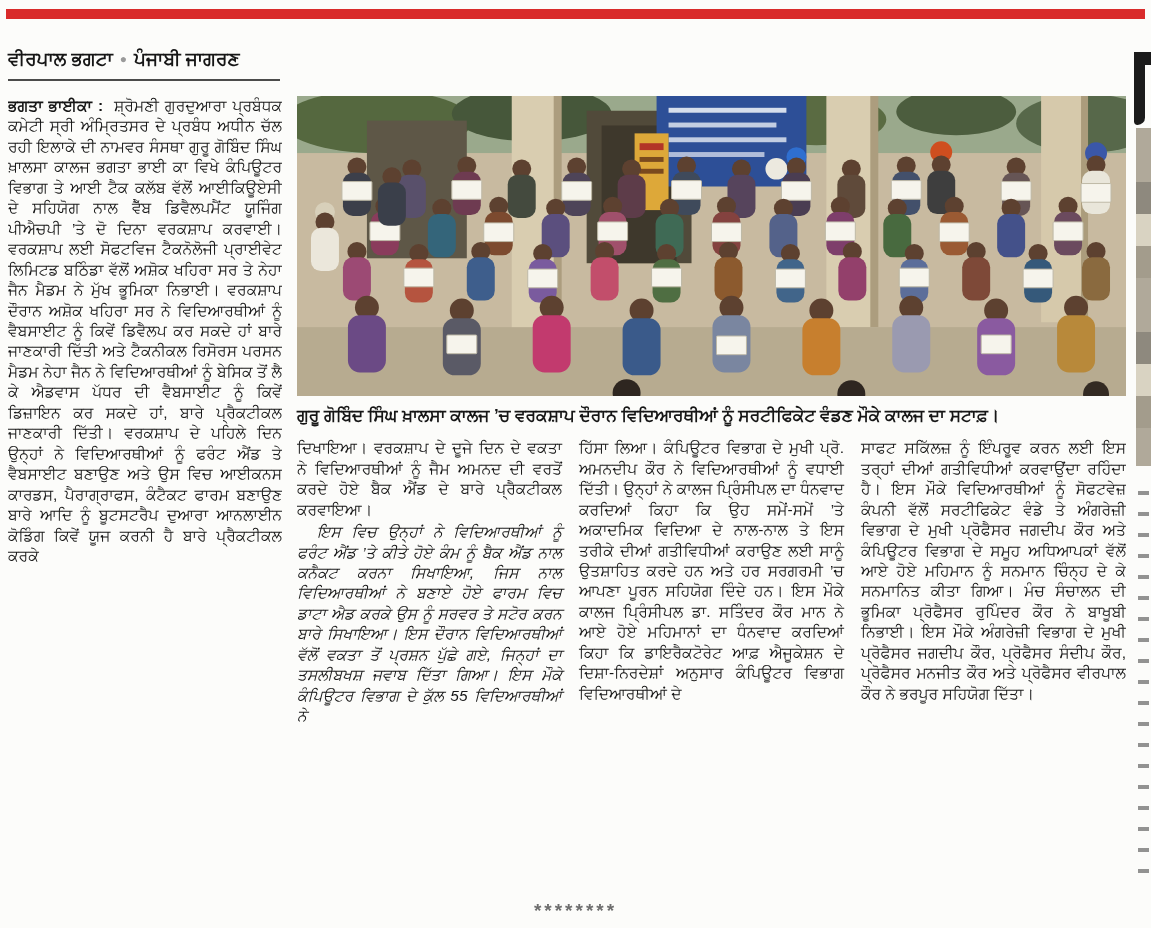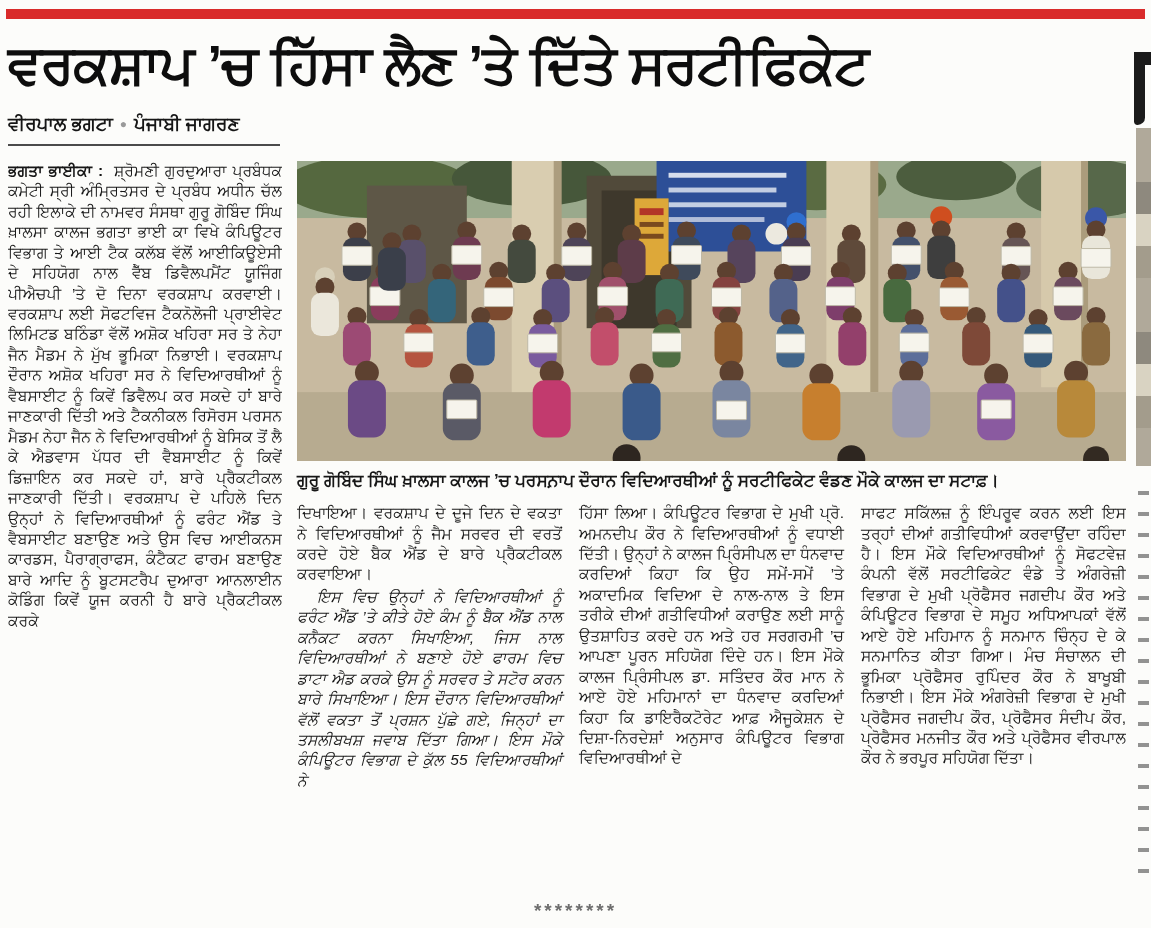"ਵਰਕਸ਼ਾਪ ’ਚ ਹਿੱਸਾ ਲੈਣ ’ਤੇ" div.headline { html: <div>ਵਰਕਸ਼ਾਪ ’ਚ ਹਿੱਸਾ ਲੈਣ ’ਤੇ ਦਿੱਤੇ ਸਰਟੀਫਿਕੇਟ</div> -> none }
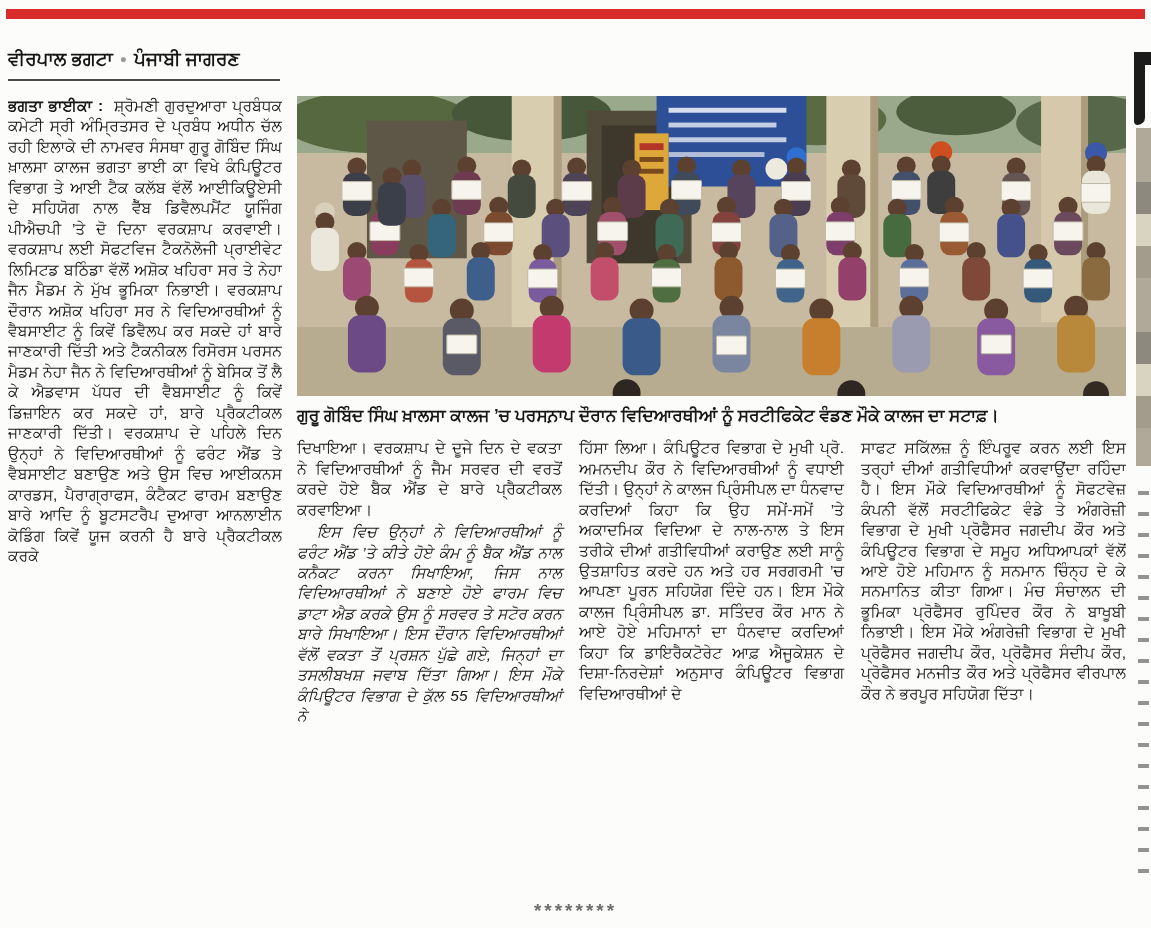"ਗੁਰੂ ਗੋਬਿੰਦ ਸਿੰਘ ਖ਼ਾਲਸਾ ਕਾਲਜ" div.caption { text: ਪਰਸਨ਼ਾਪ -> ਵਰਕਸ਼ਾਪ }
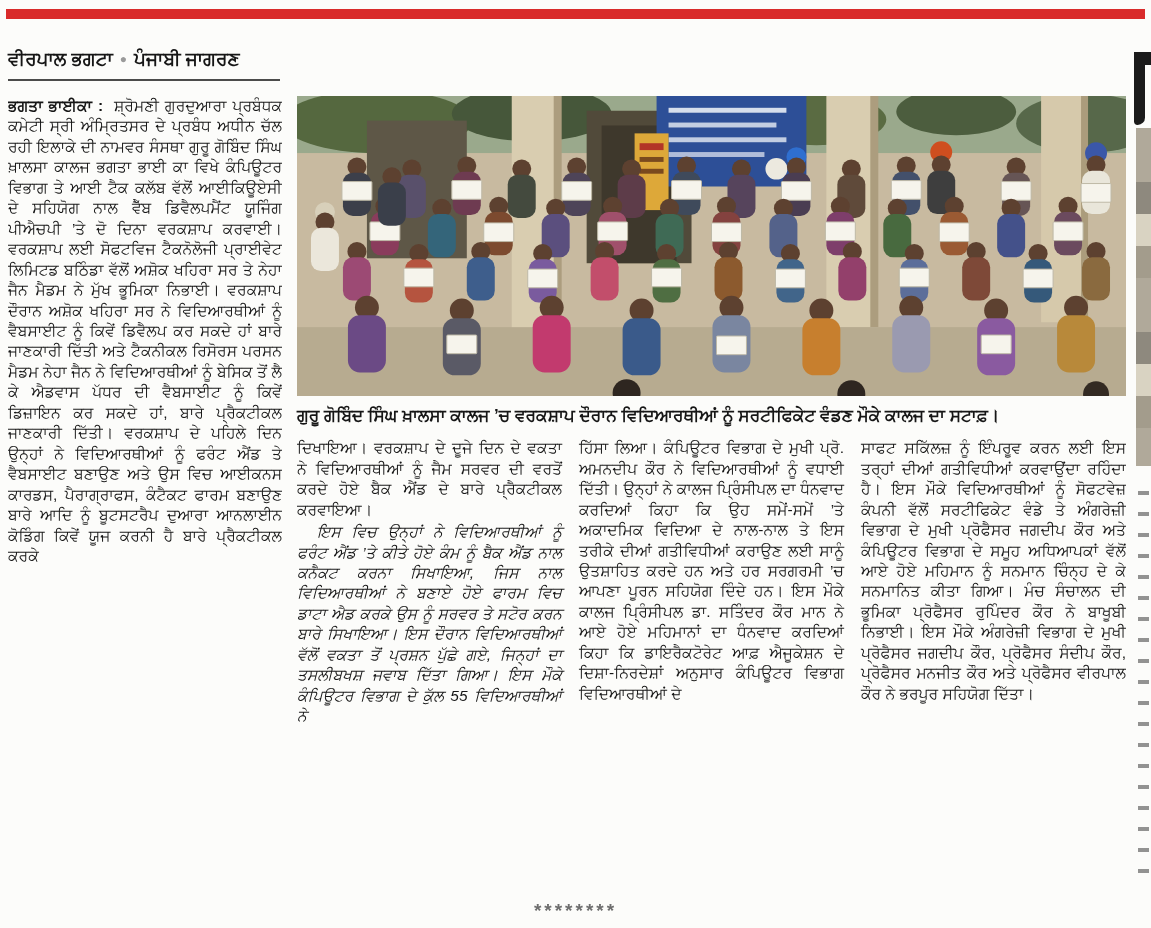"ਦਿਖਾਇਆ। ਵਰਕਸ਼ਾਪ ਦੇ ਦੂਜੇ ਦਿਨ" p { text: ਸਰਵਰ -> ਅਮਨਦ }
